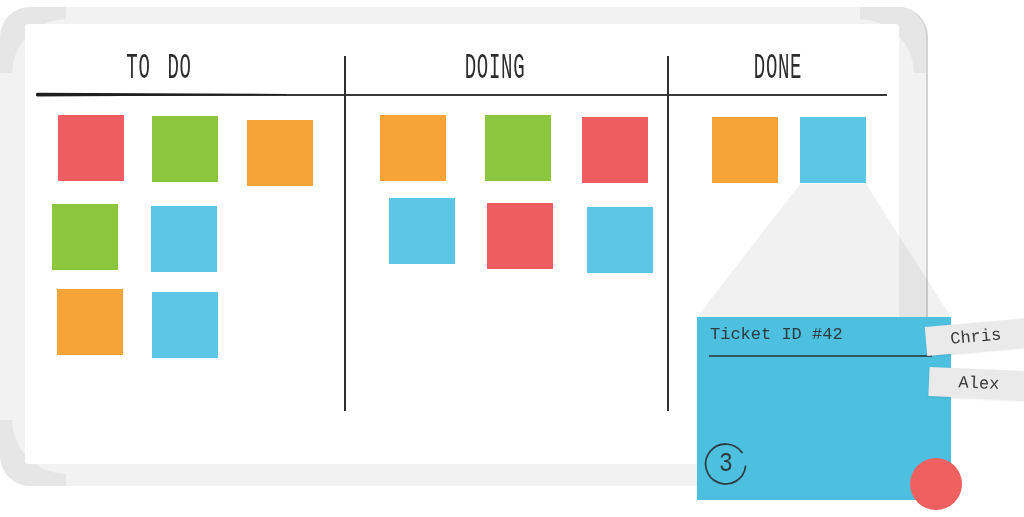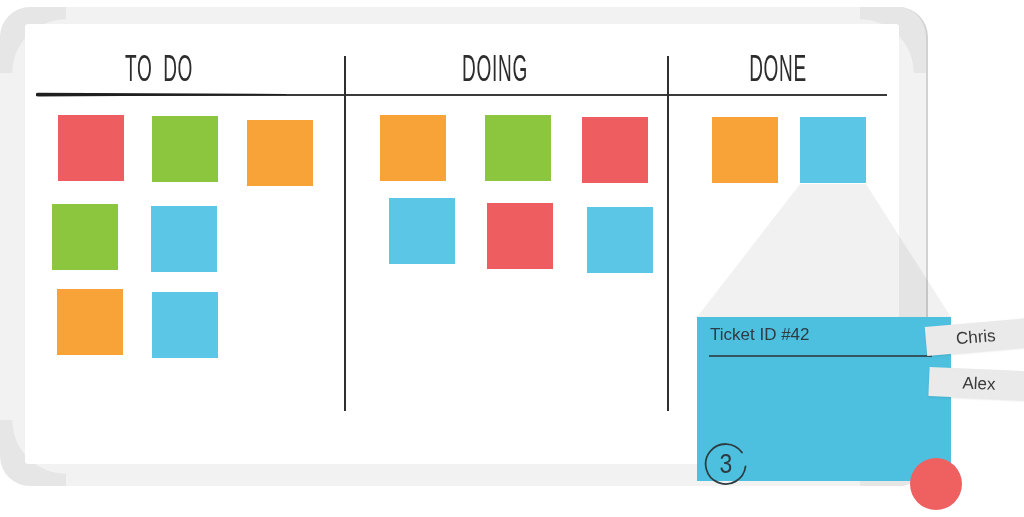"TO DO" .stage { font-family: Liberation Sans, sans-serif -> Liberation Mono, monospace }
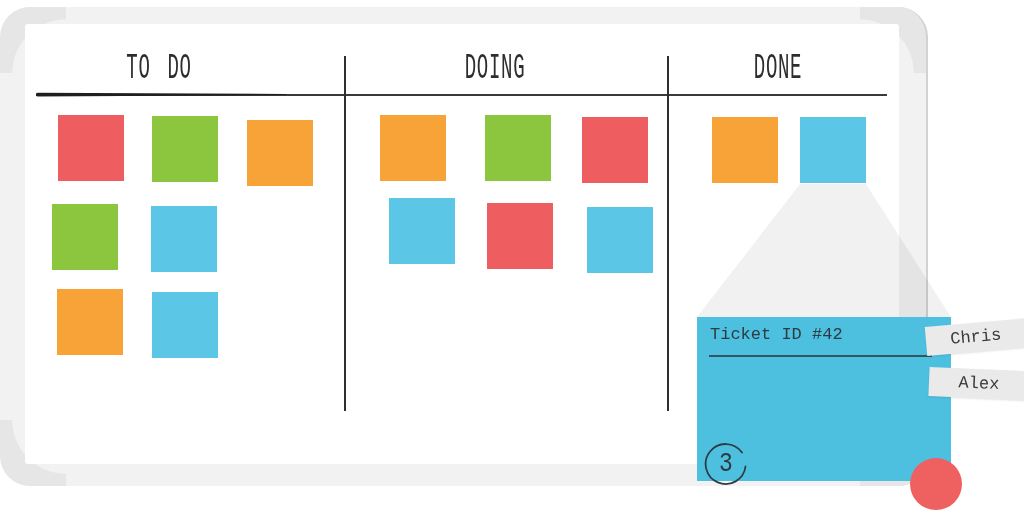"Ticket ID #42" .card { height: 164px -> 183px }
